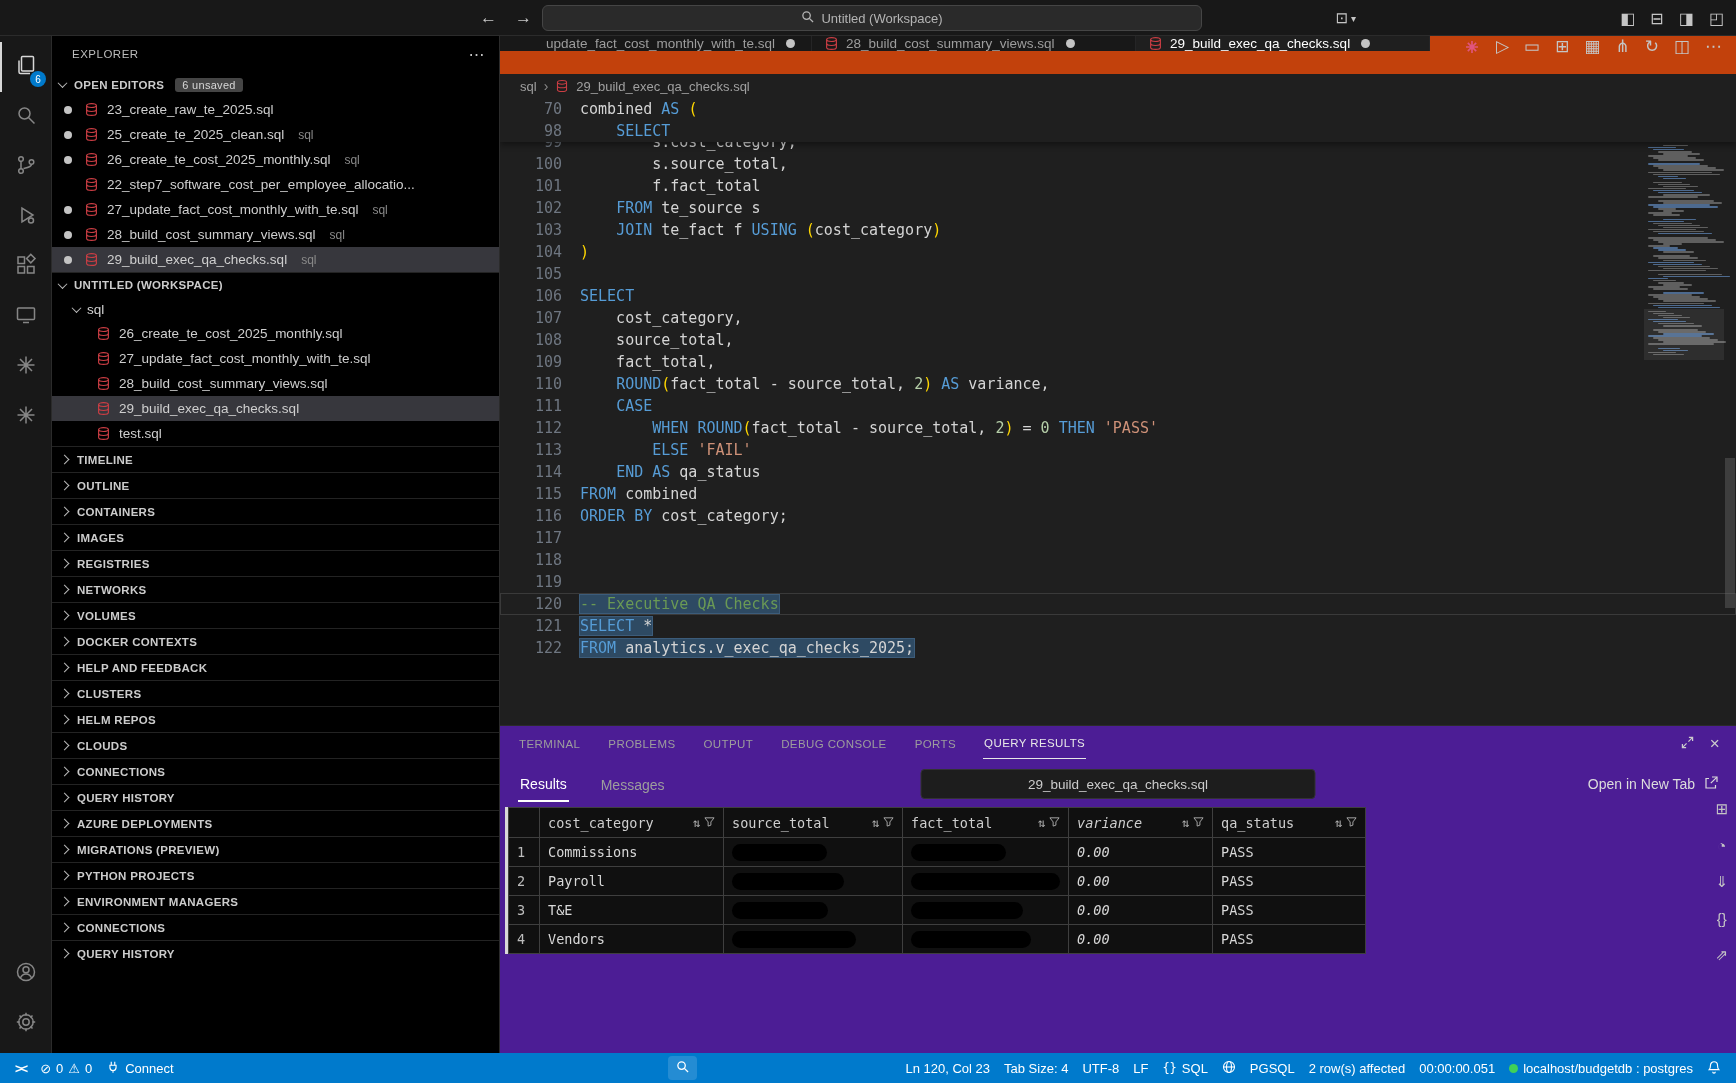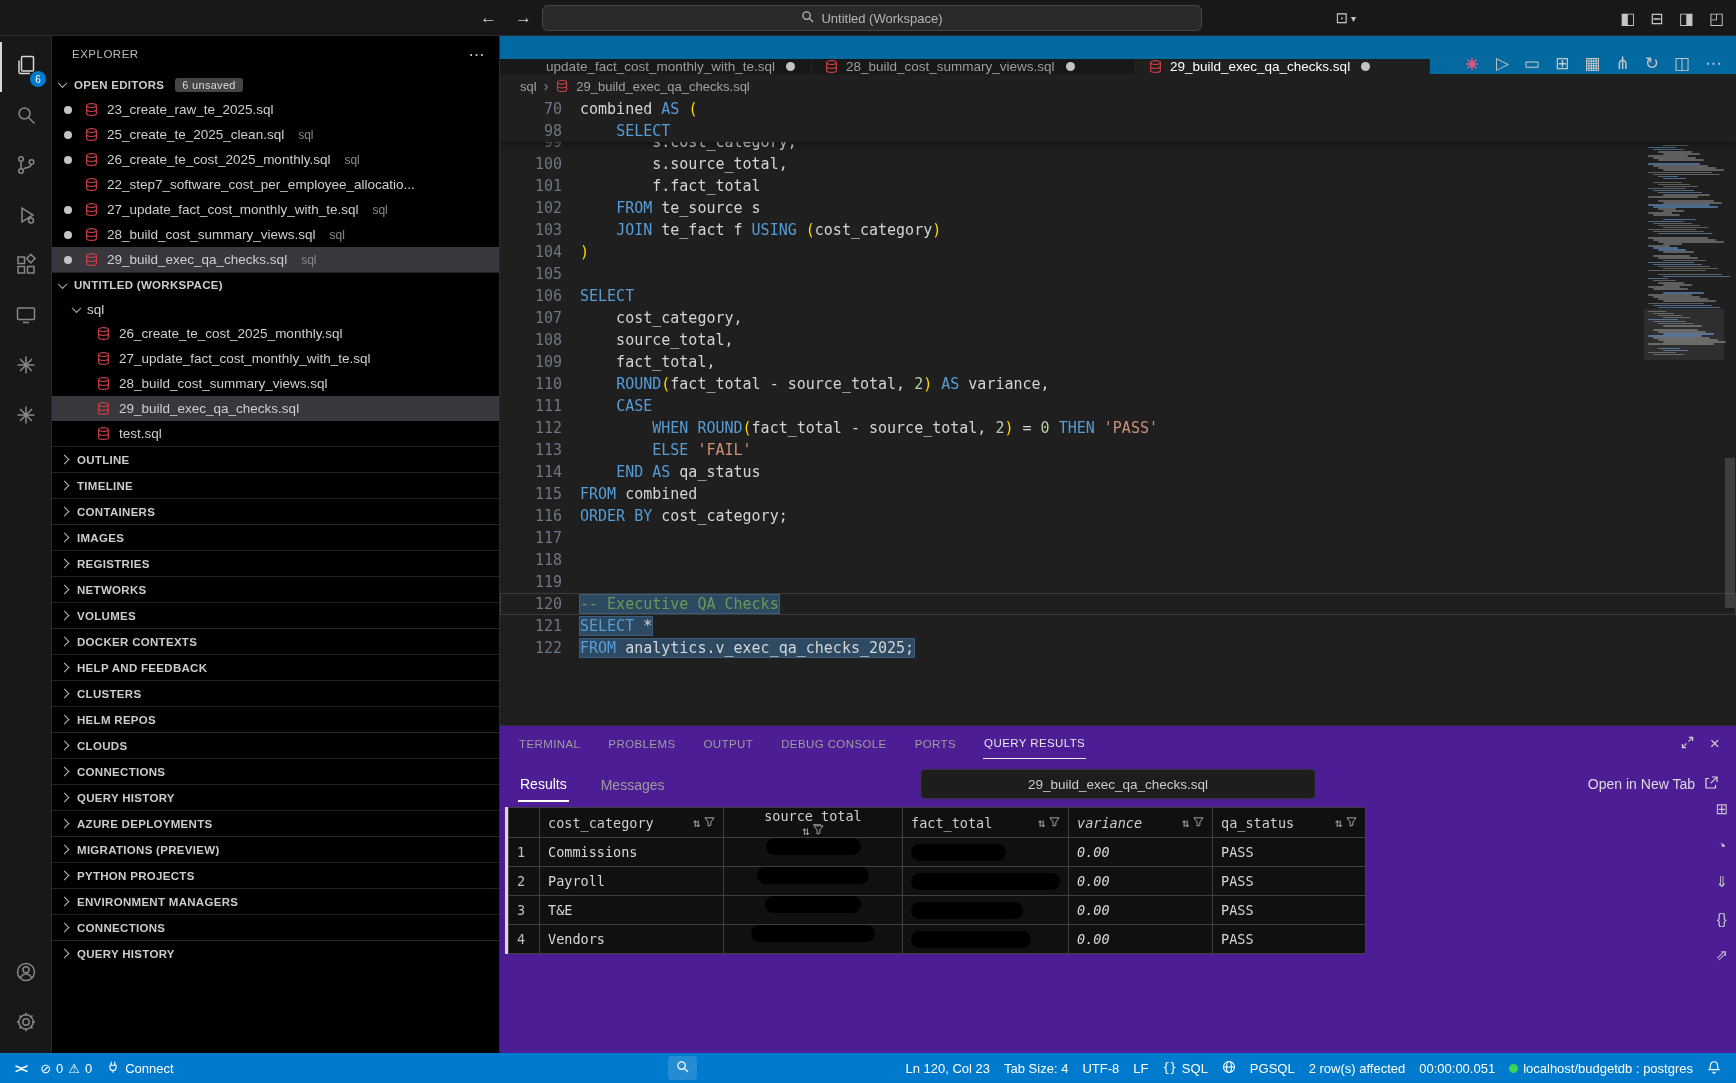"update_fact_cost_monthly_with_te.sql" .tabs-row { align-items: flex-end -> flex-start; background: #0369a1 -> #c2410c }
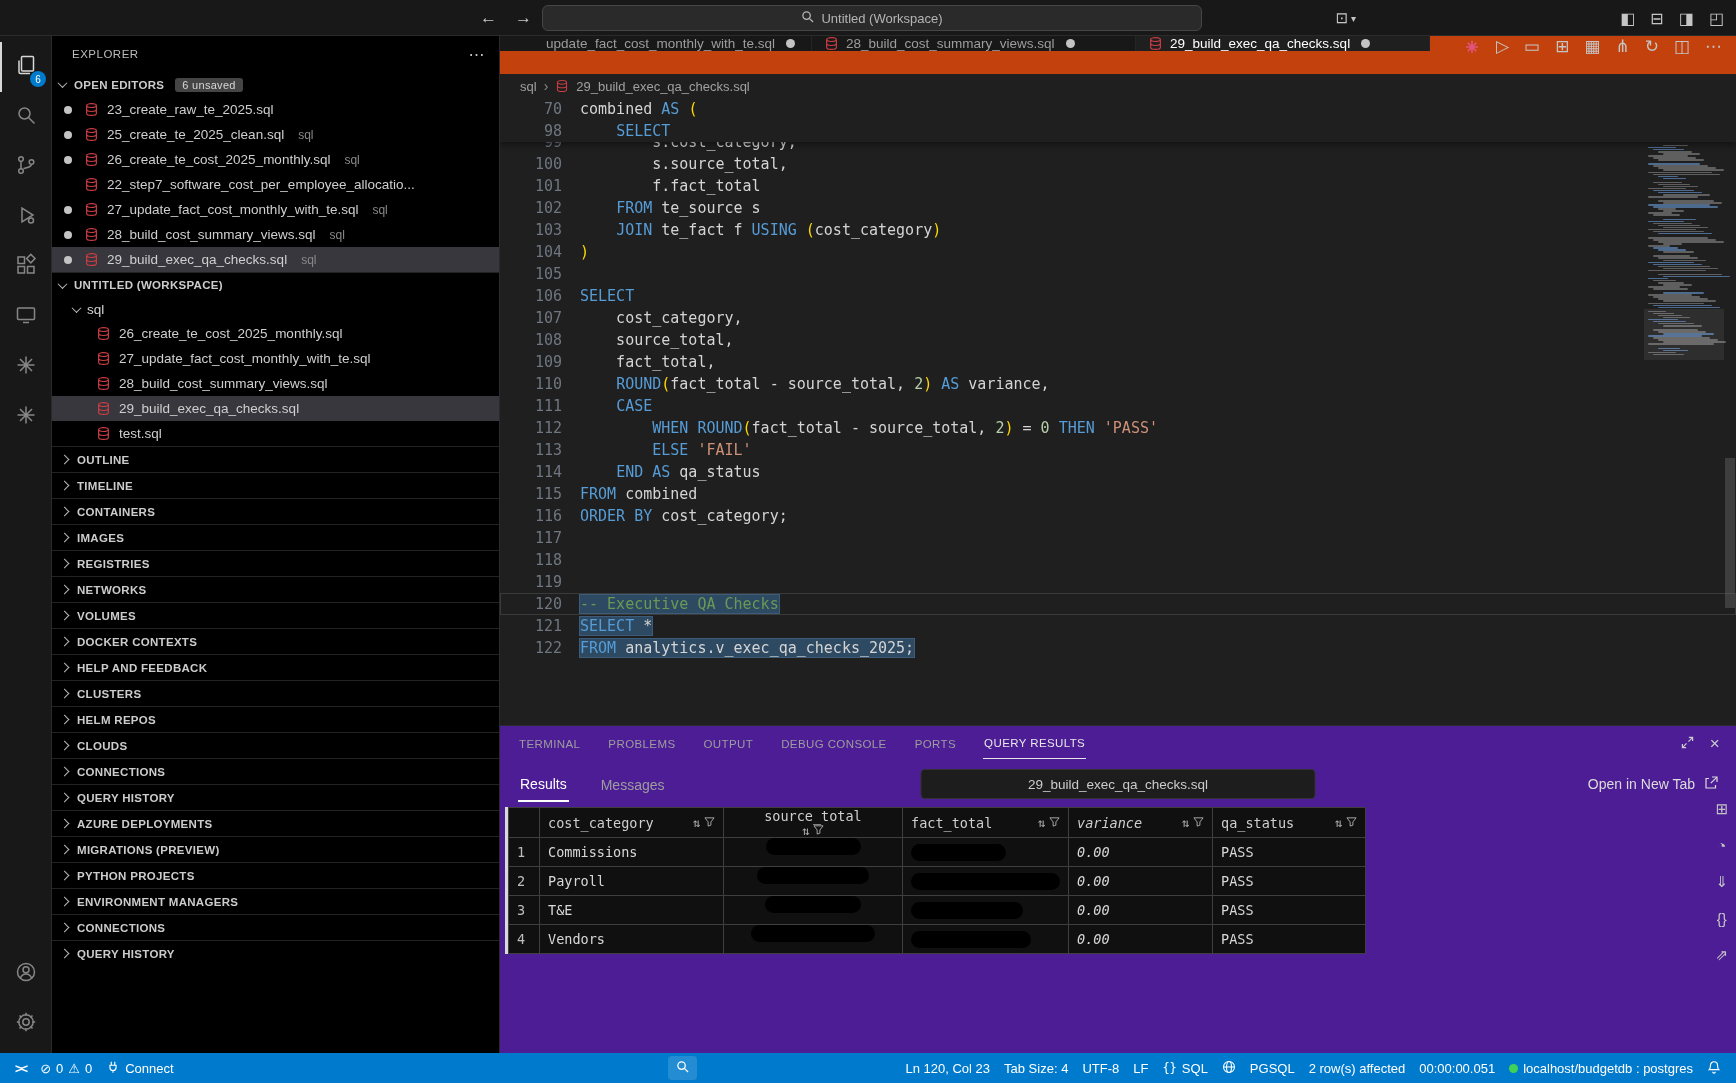"OUTLINE" div.section-row { order: before "TIMELINE" -> after "TIMELINE" }
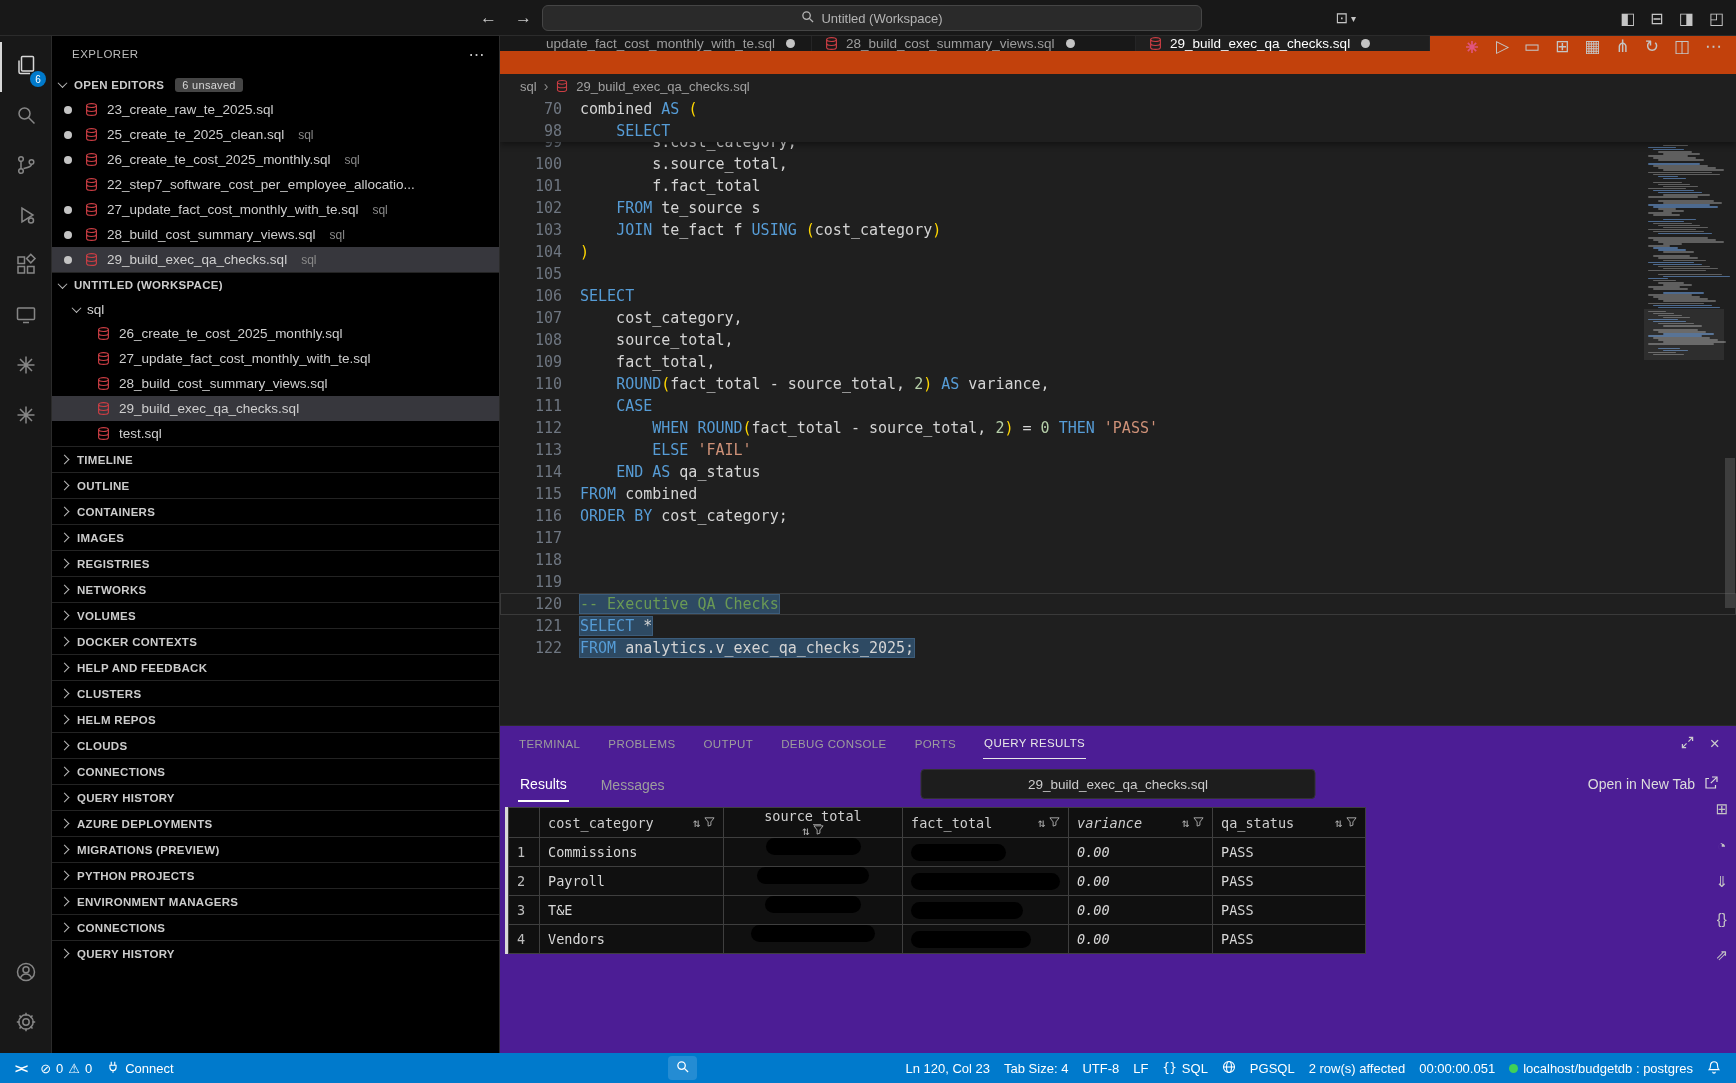"source_total" .c2 { flex-direction: column -> none }
